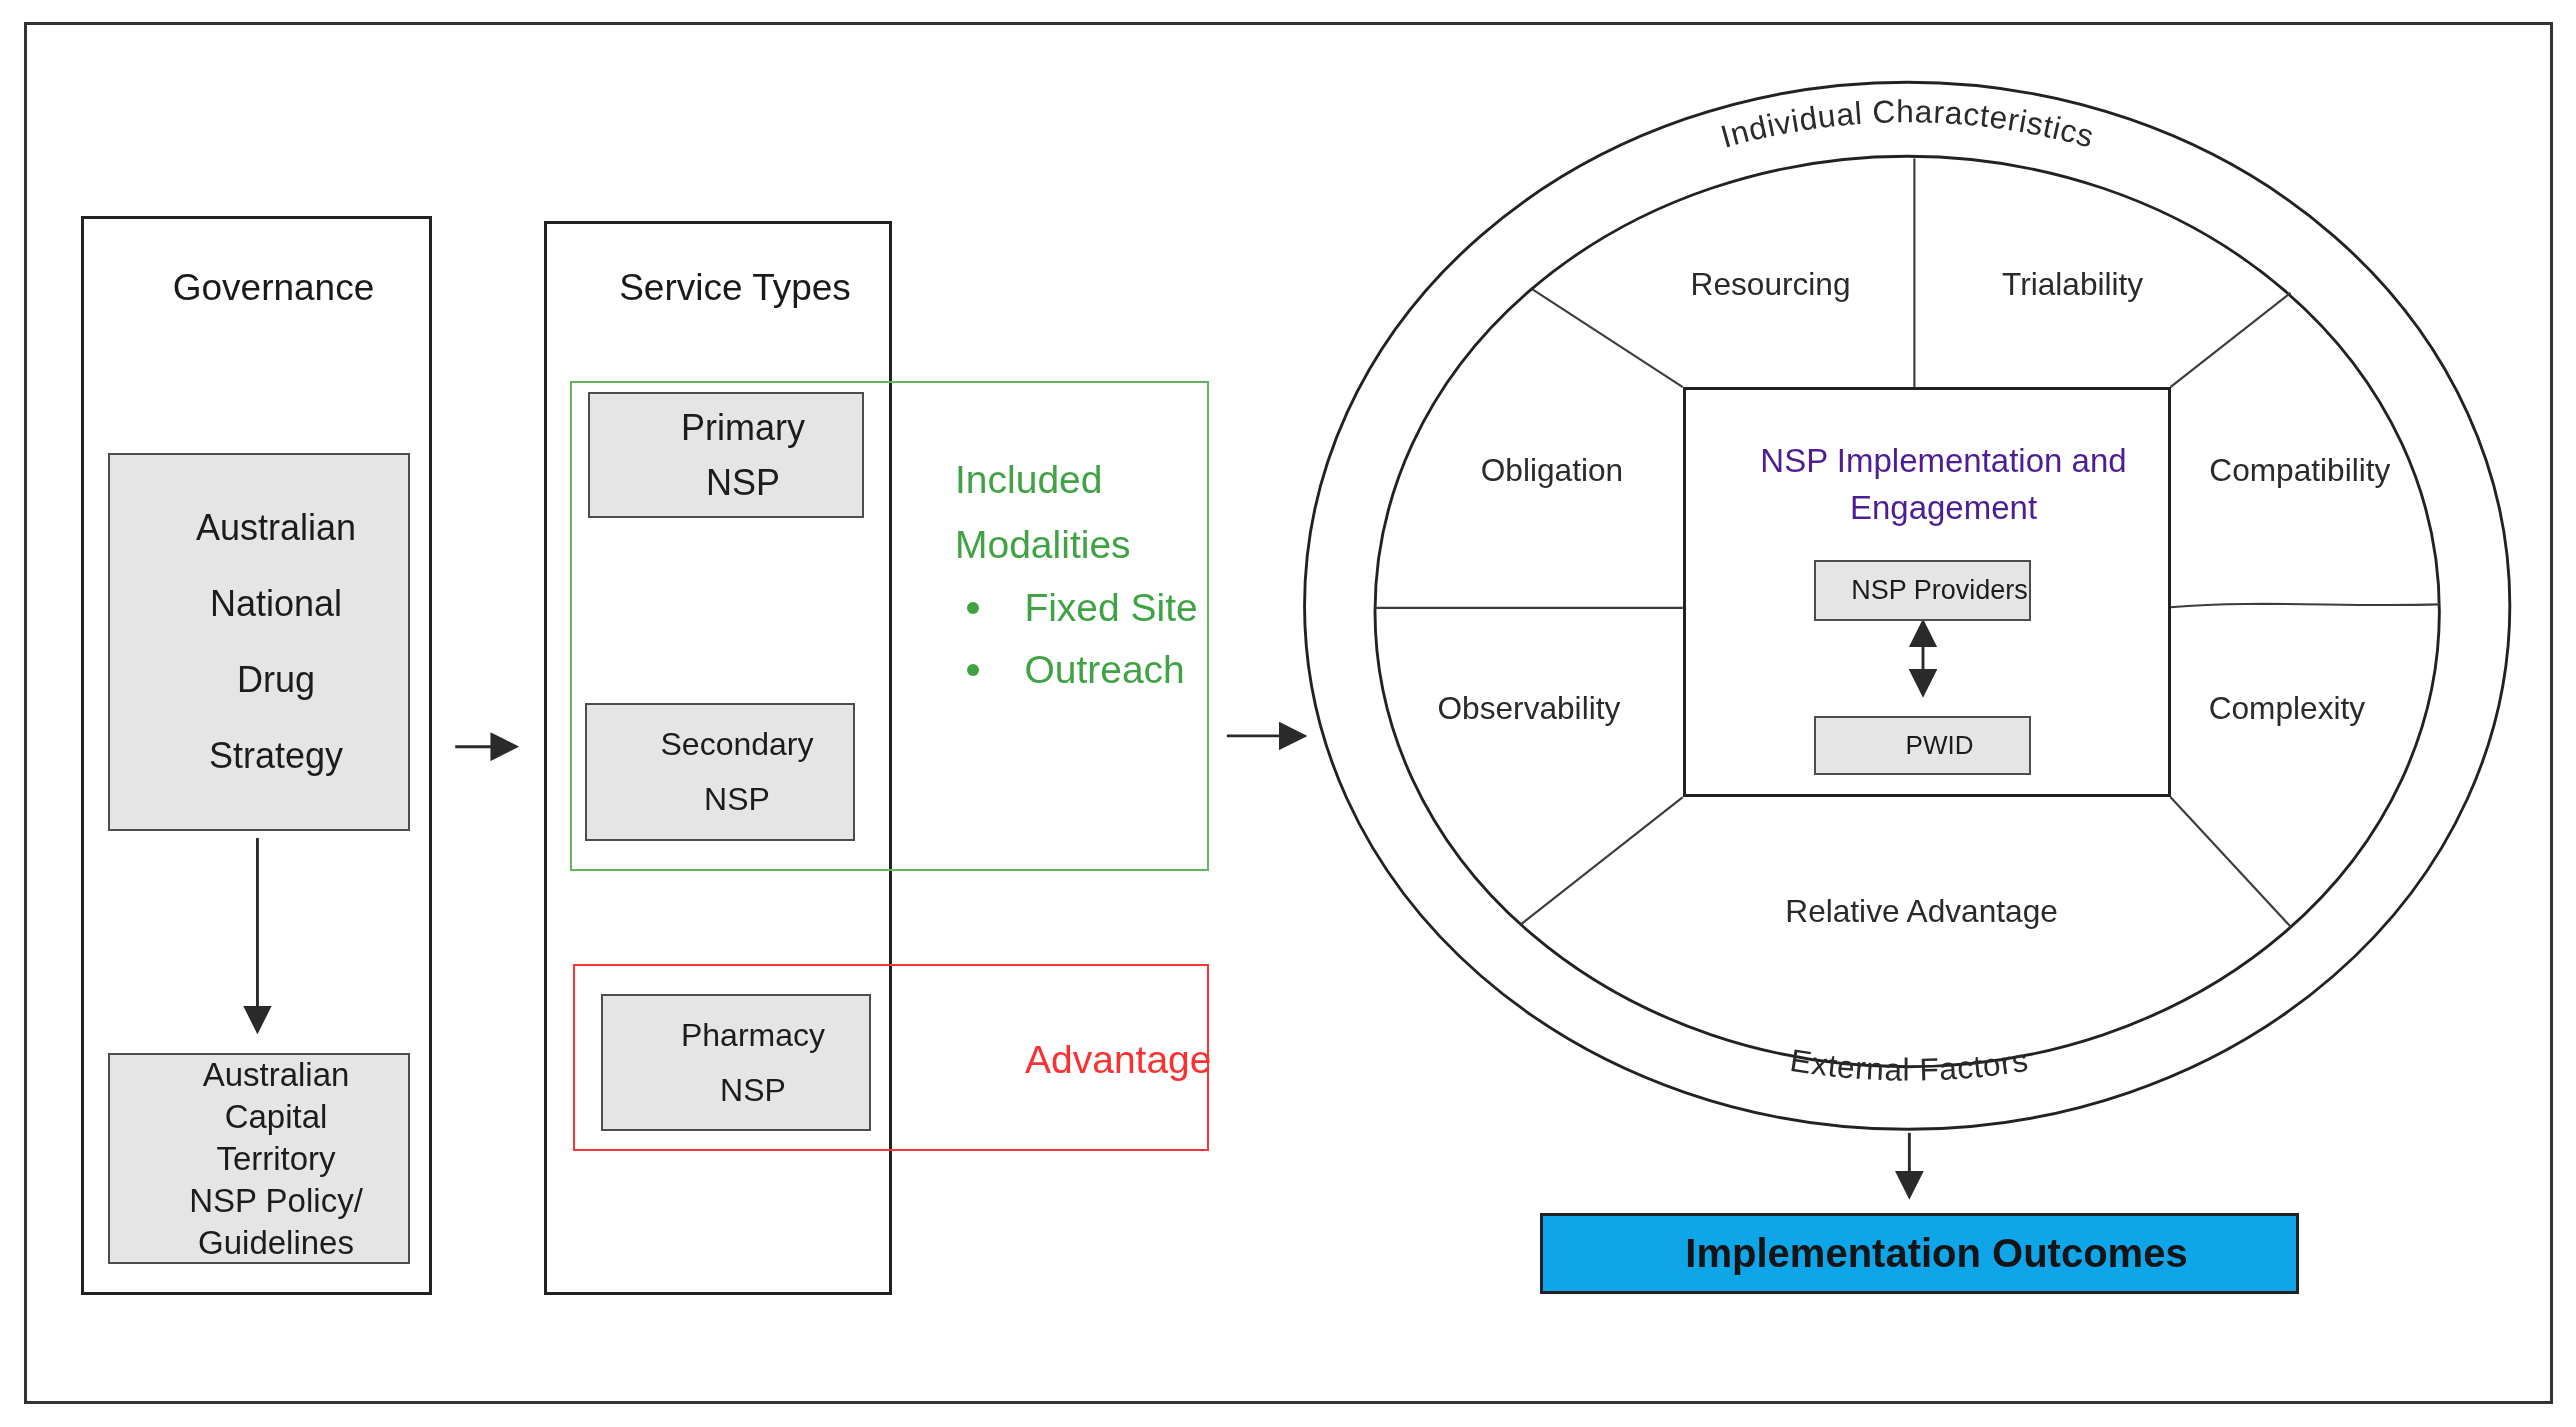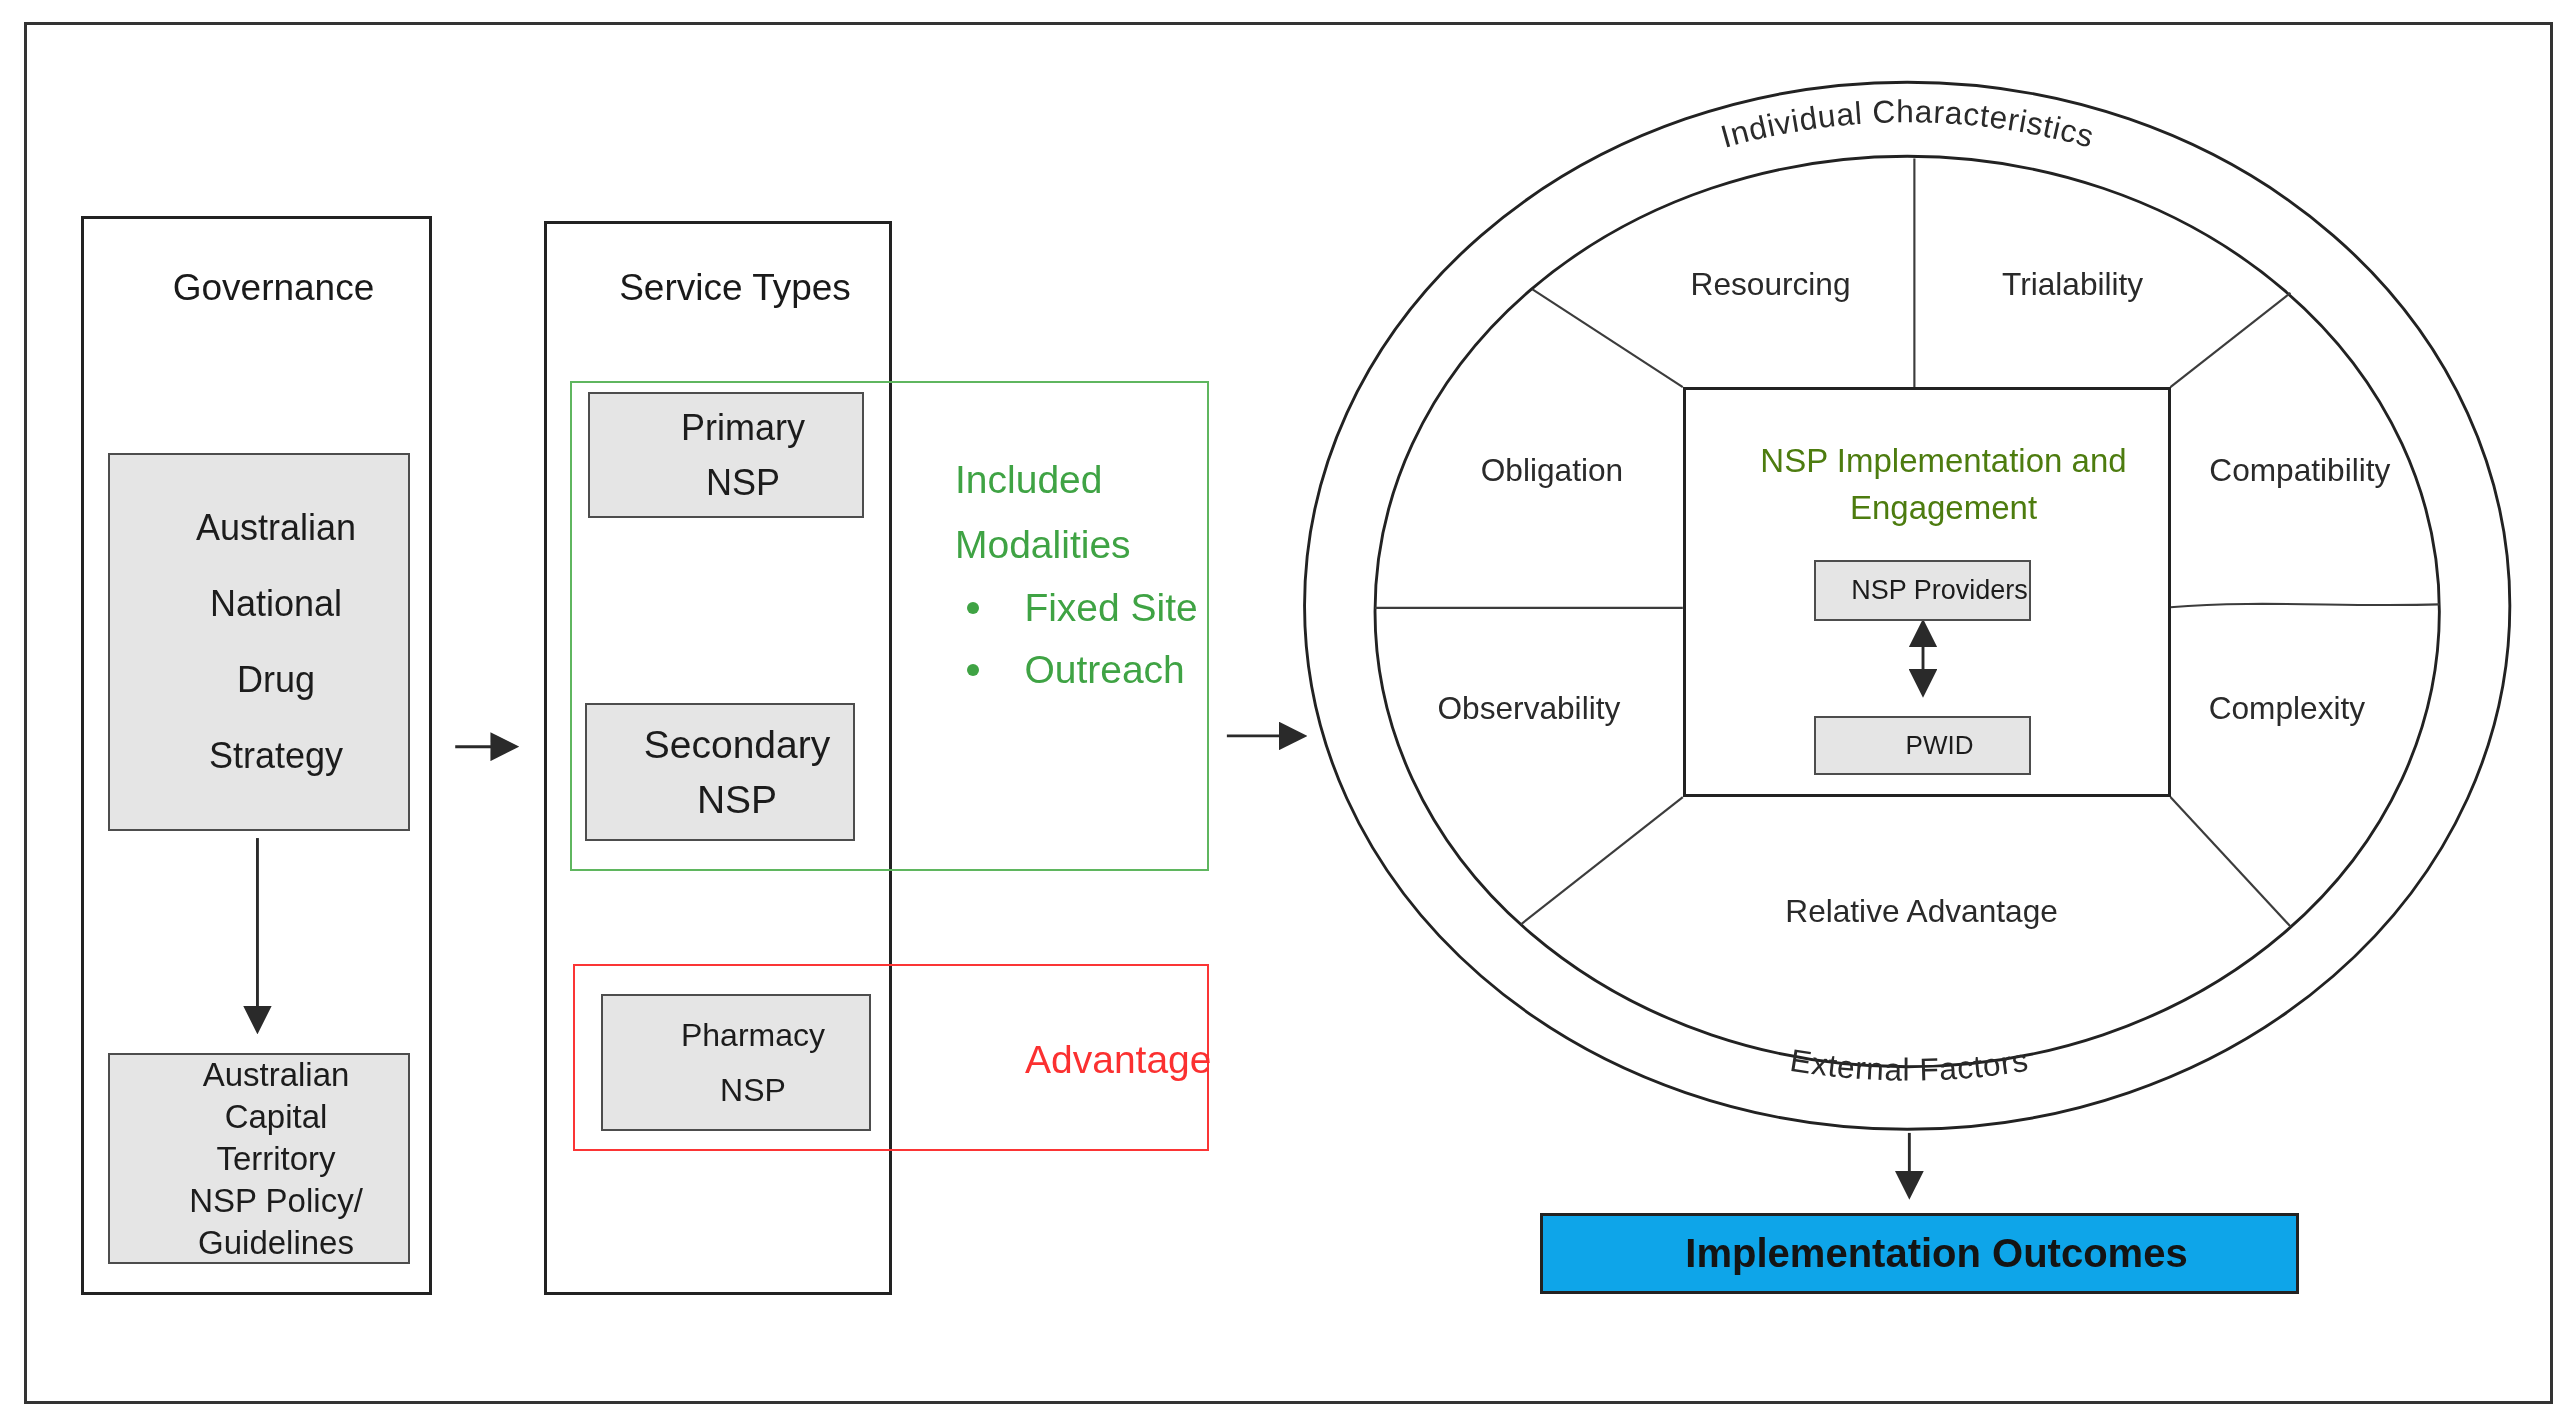"NSP Implementation and" .center-title { color: #4d7c0f -> #4c1d95 }
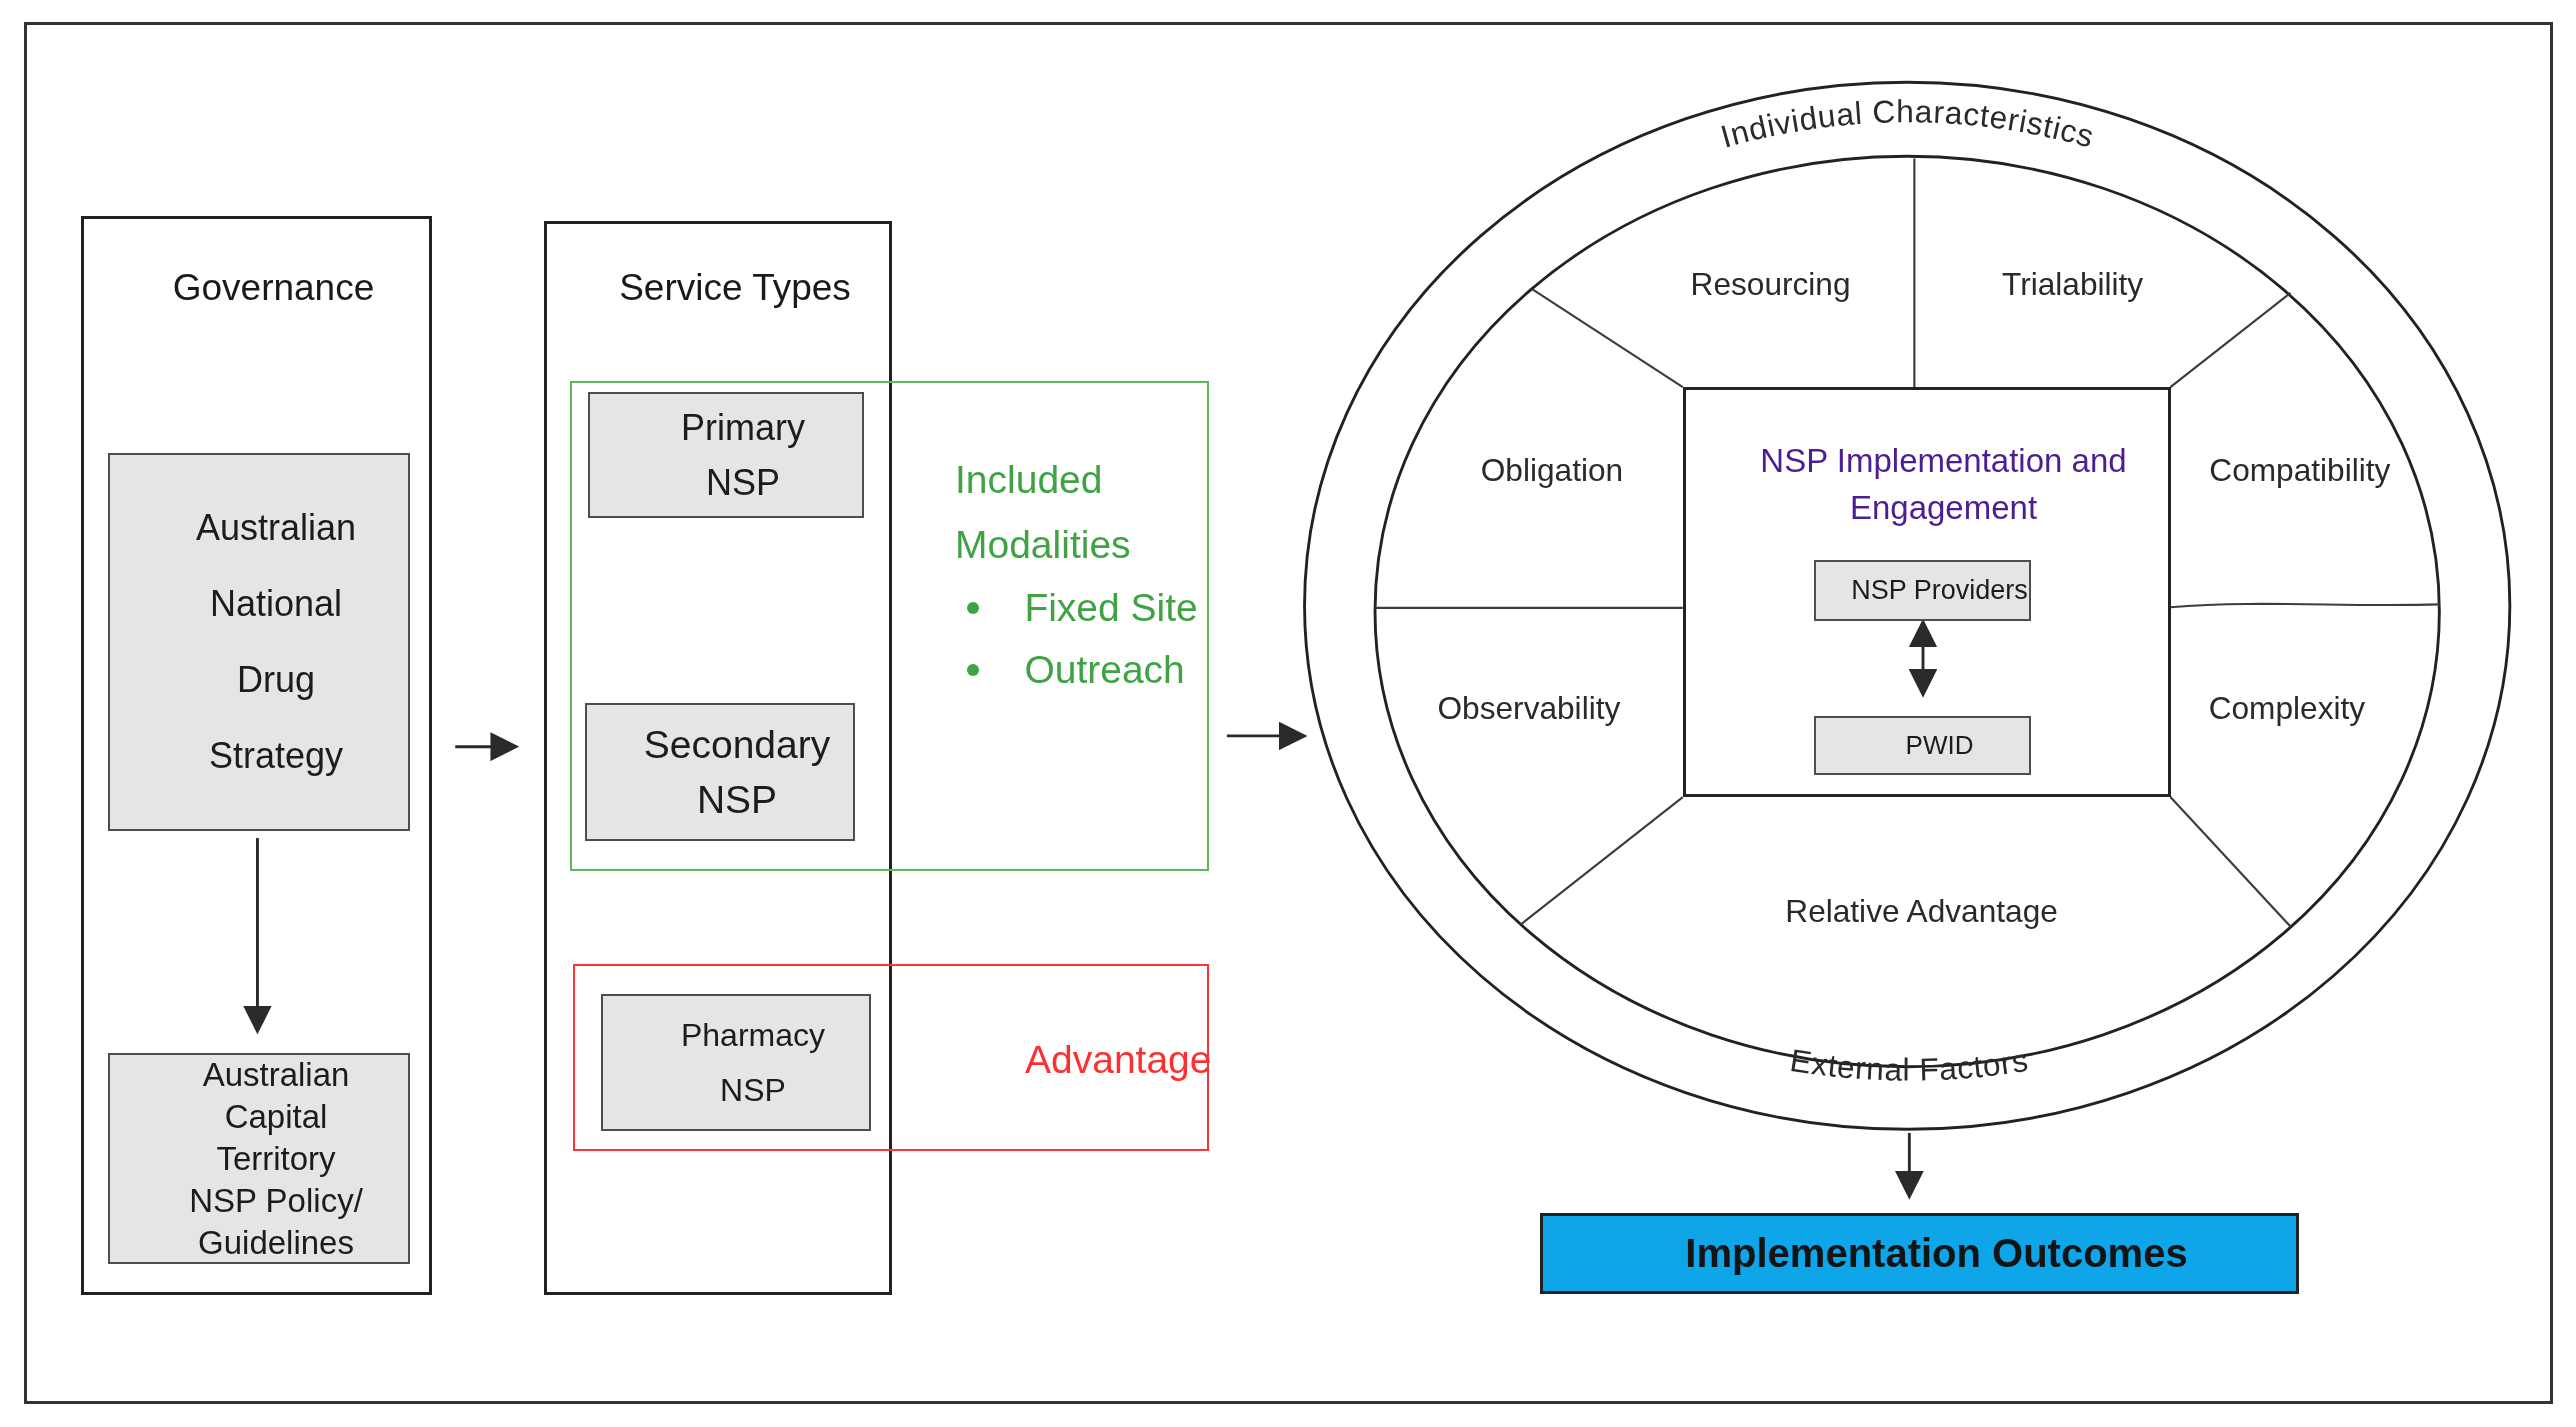"Secondary" .secondary-box { font-size: 39px -> 32px }
